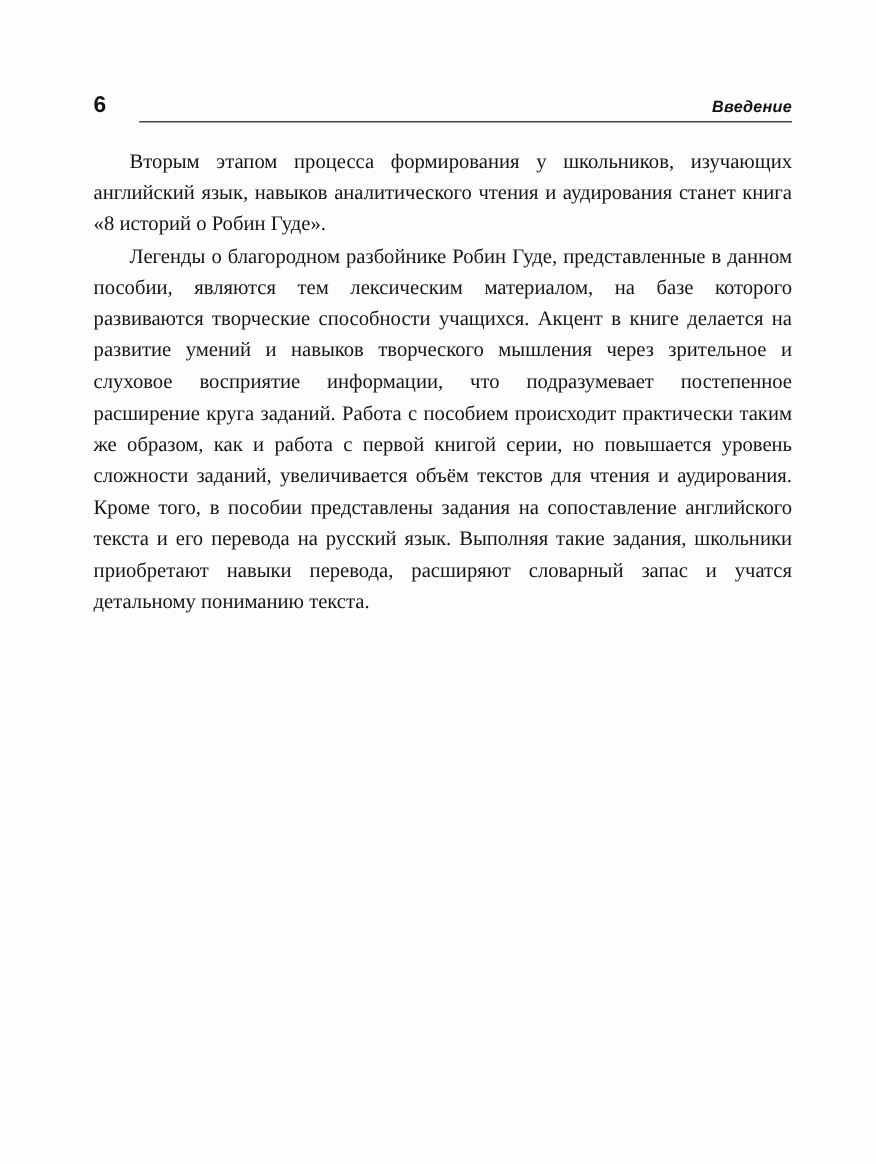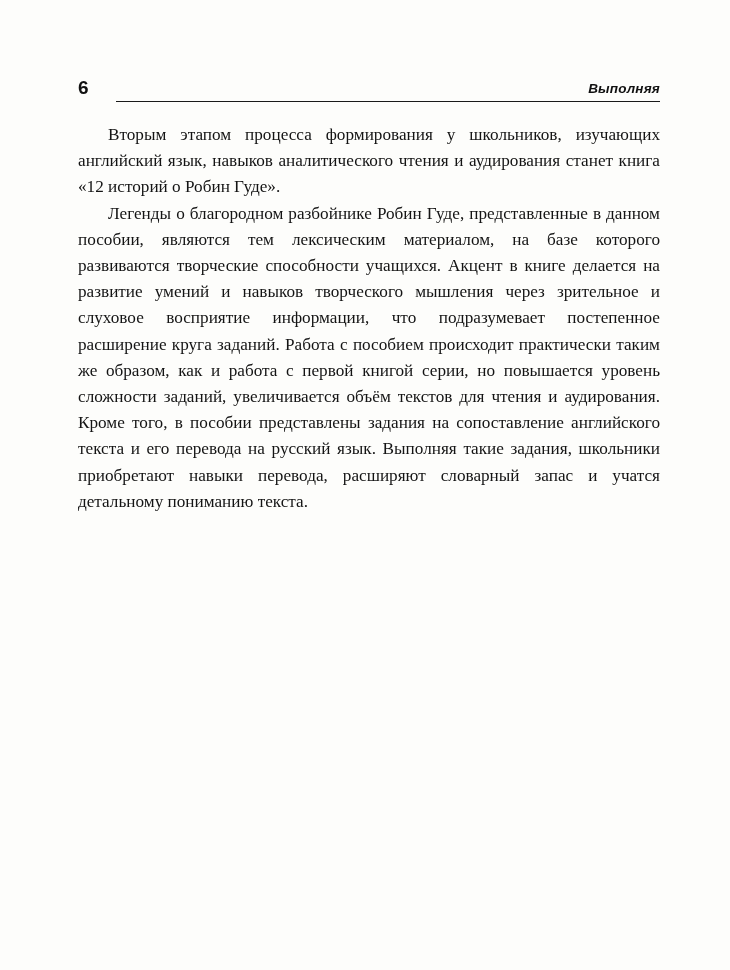"Выполняя" div.running-head { text: Выполняя -> Введение }
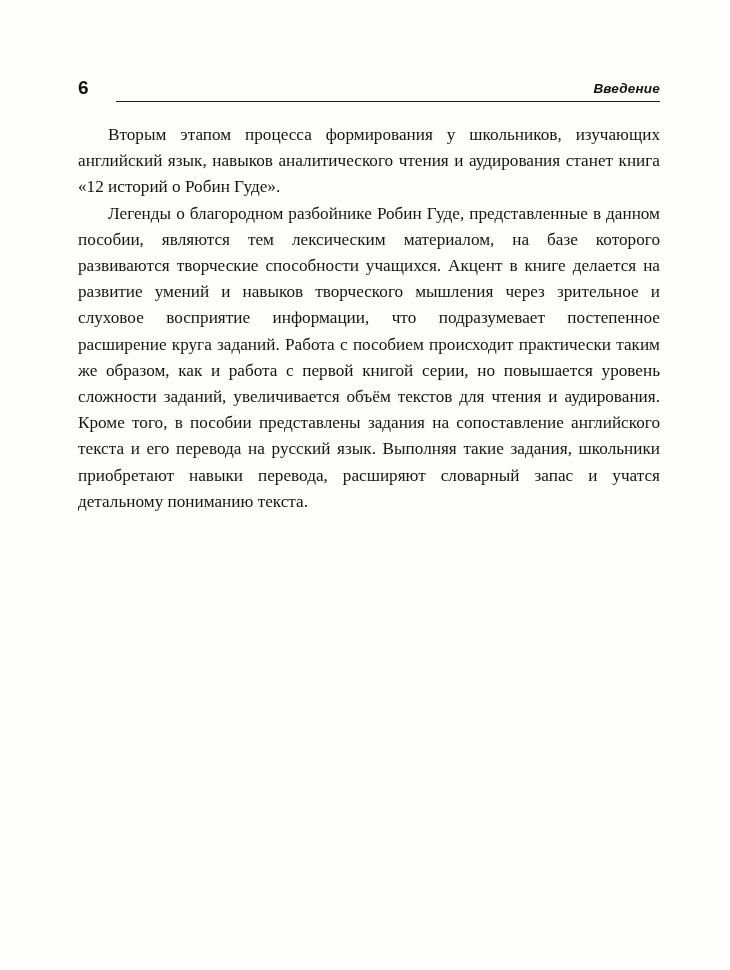"Вторым этапом процесса формирования у" p { text: 12 -> 8 }
